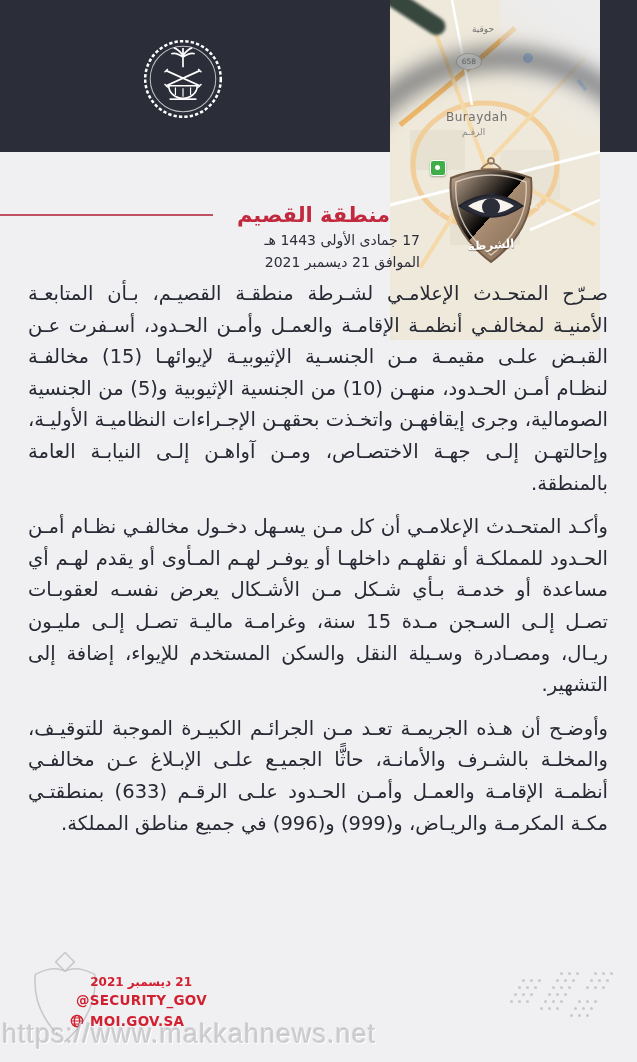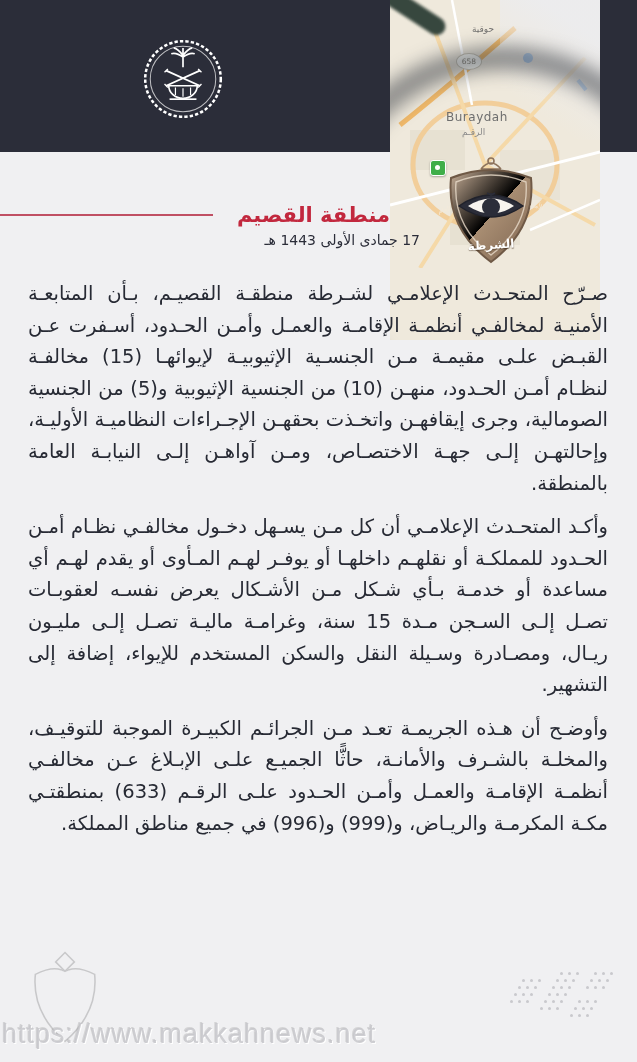"الموافق 21 ديسمبر 2021" div { html: none -> <div>الموافق 21 ديسمبر 2021</div> }
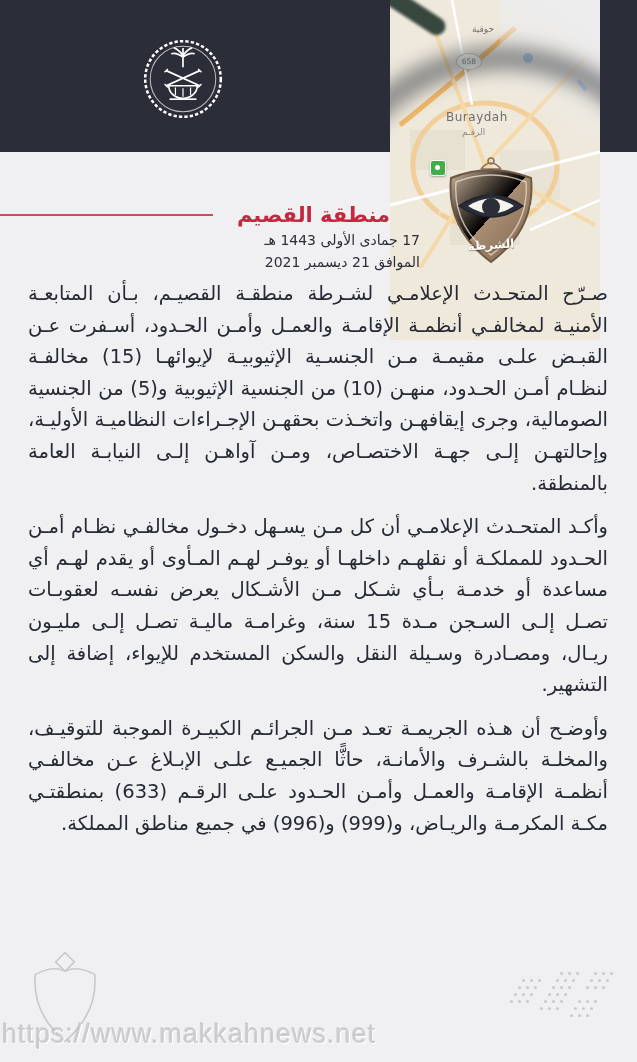"21 ديسمبر 2021" div.stamp-block { html: none -> <div> <div>21 ديسمبر 2021</div> <div> <svg> <path></path> </svg> <span>@SECURITY_GOV</span> </div> <div> <svg> <g> <circle></circle> <ellipse></ellipse> <path></path> </g> </svg> <span>MOI.GOV.SA</span> </div> </div> }
